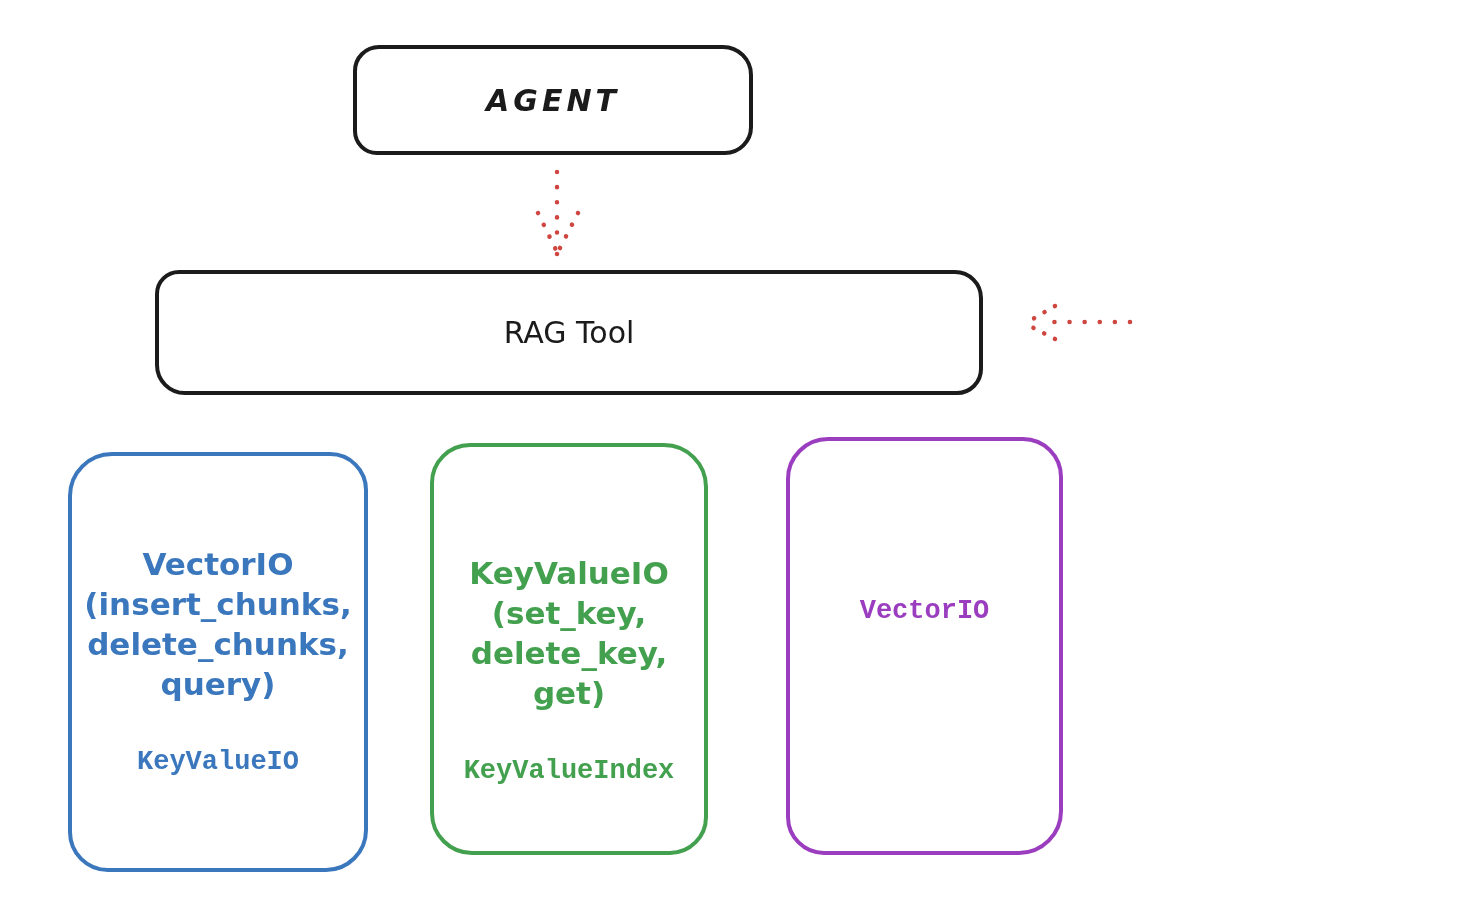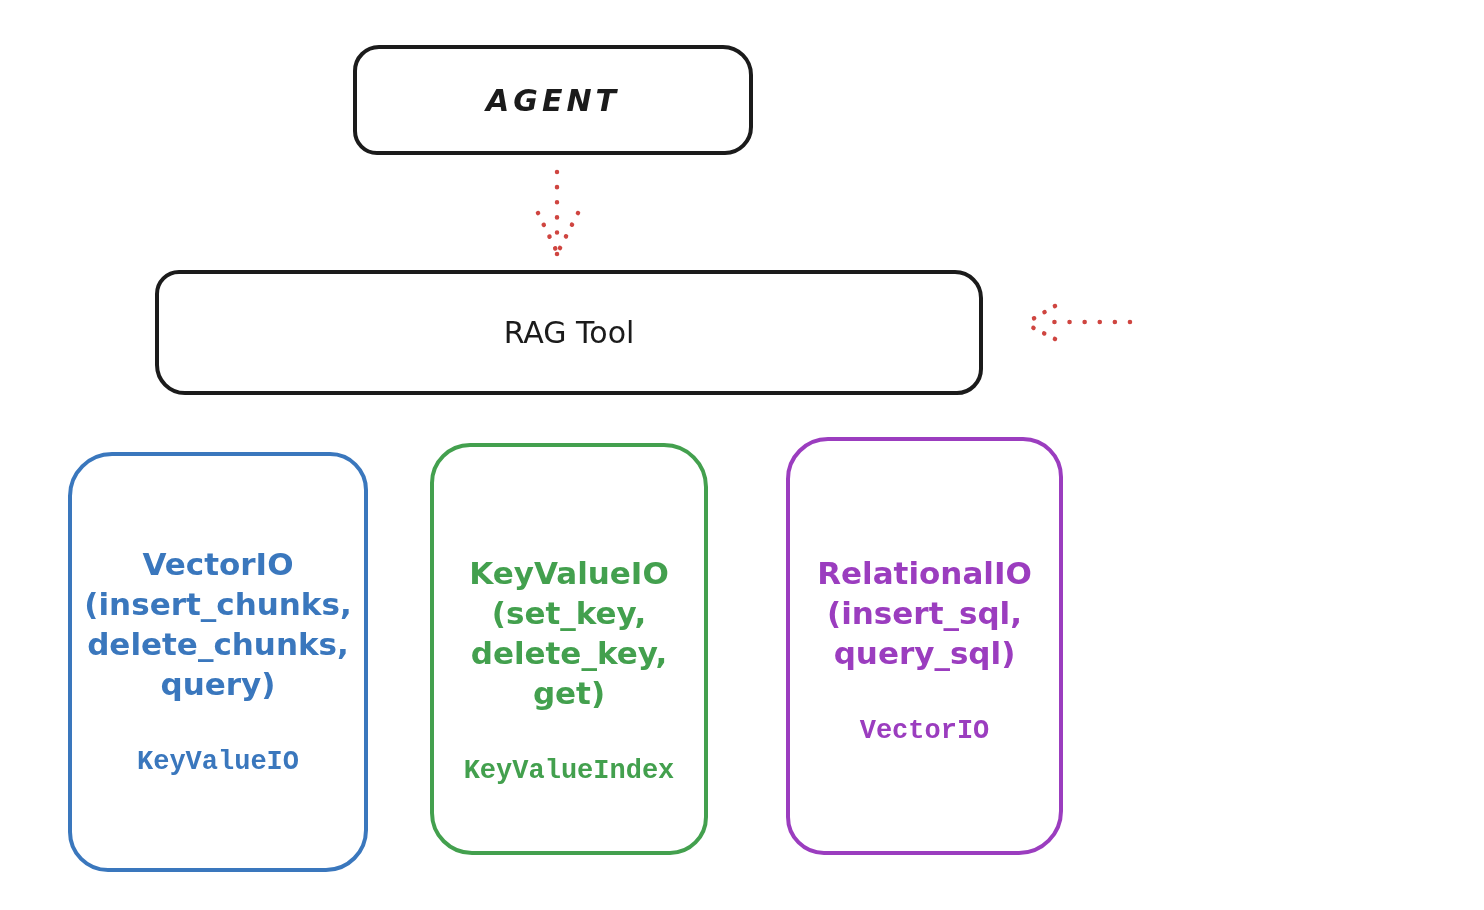"RelationalIO" div.io-body { html: <div>RelationalIO (insert_sql, query_sql)</div> -> none }
